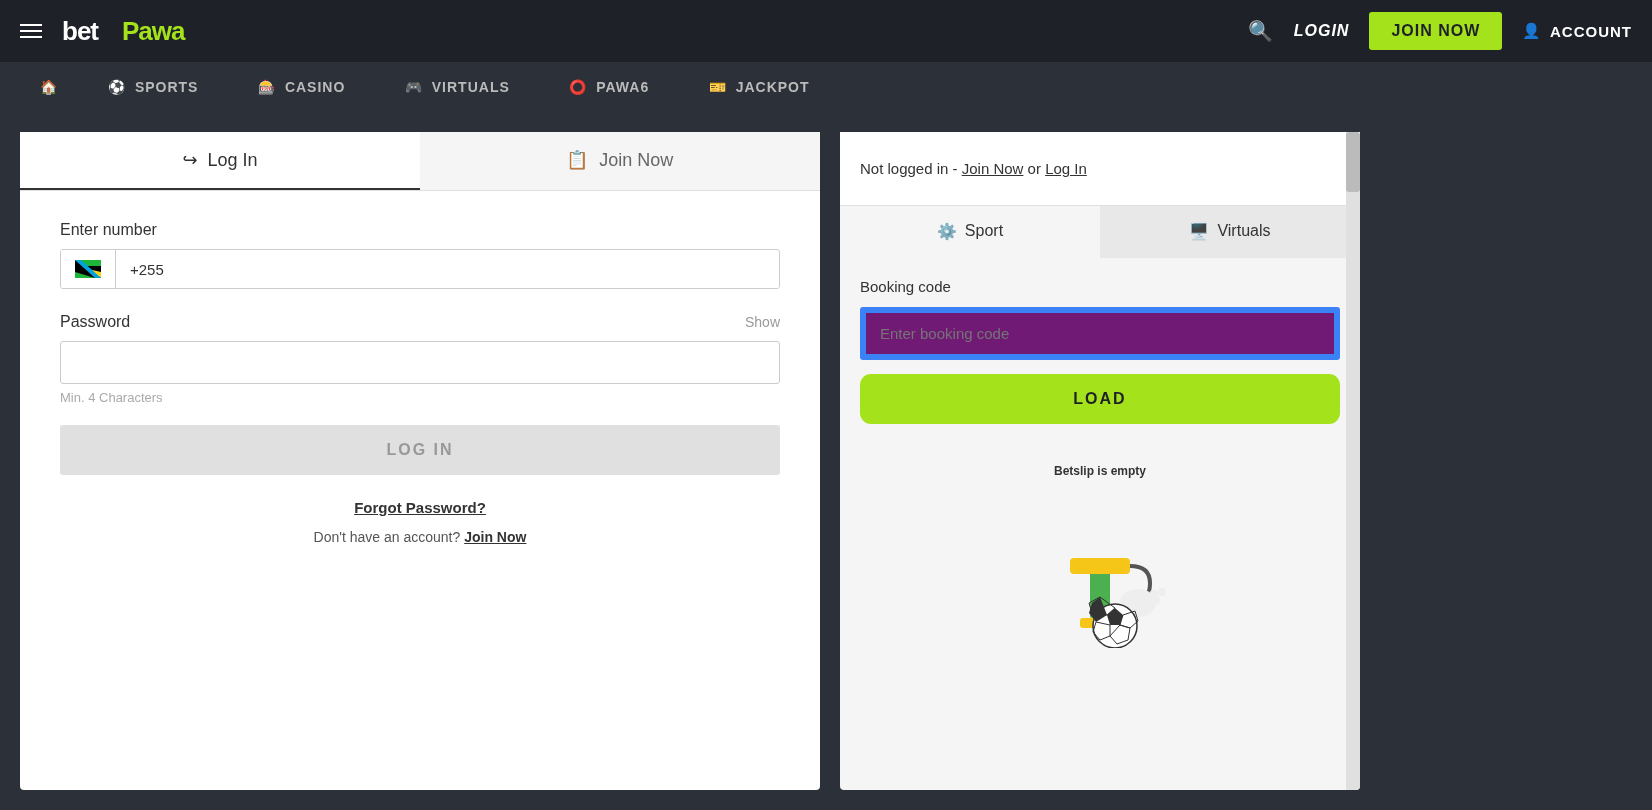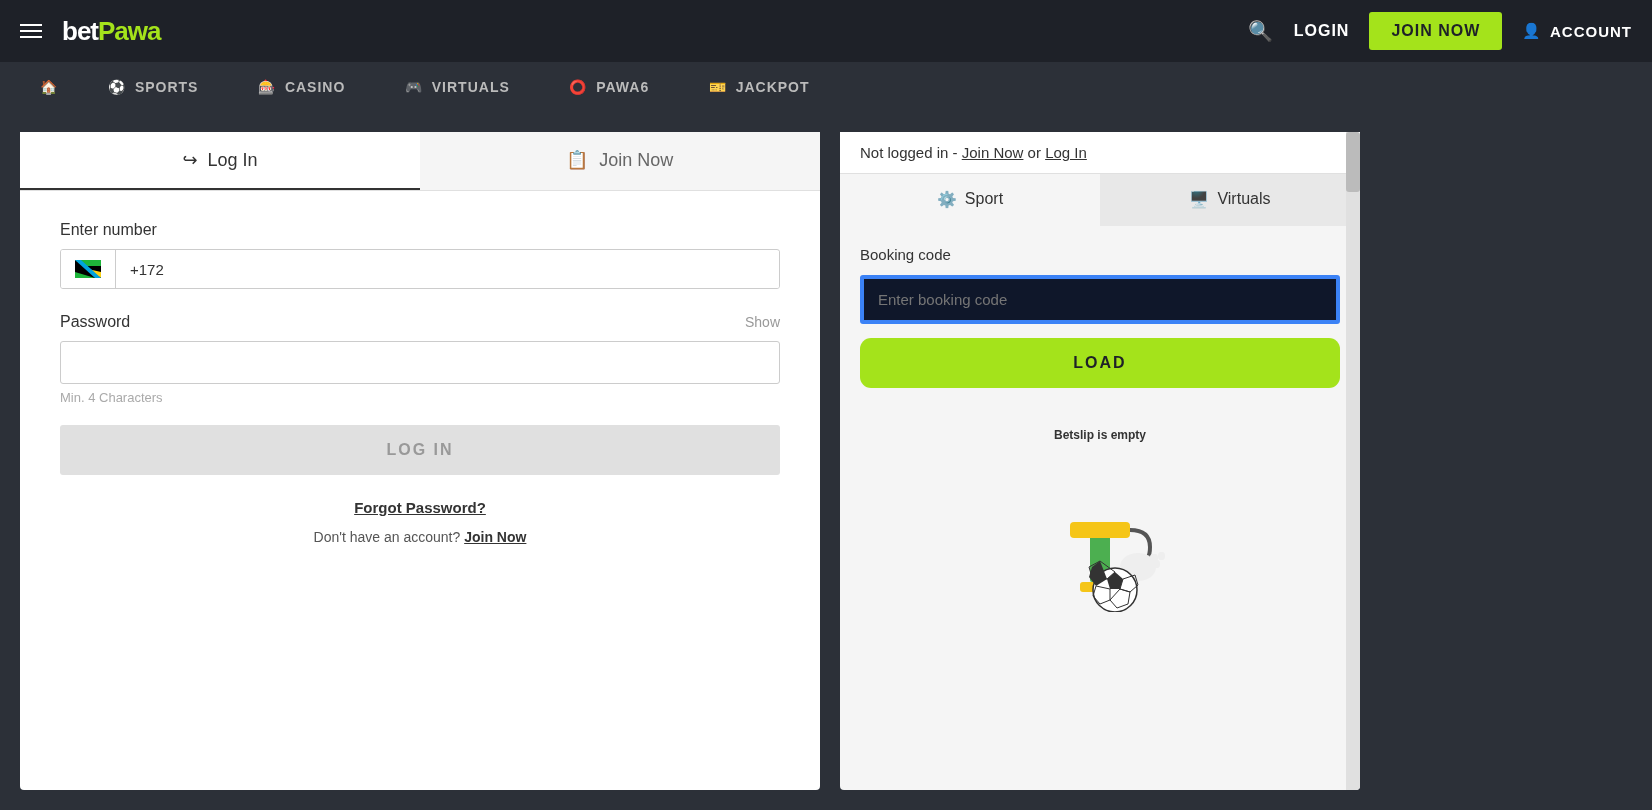"bet" .logo { gap: none -> 24px }
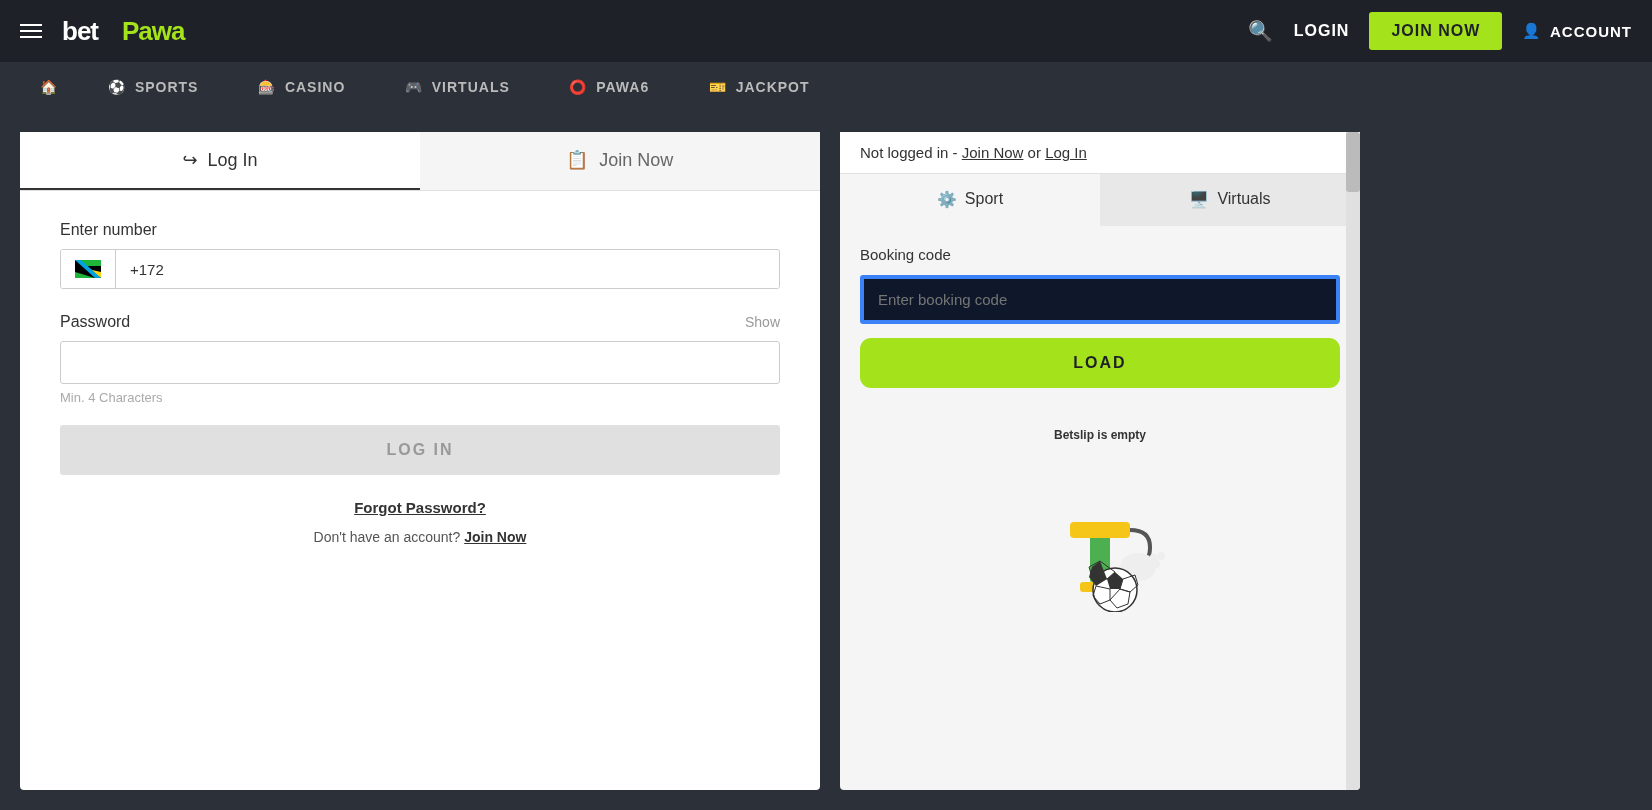"LOGIN" .login-btn { font-style: none -> italic }
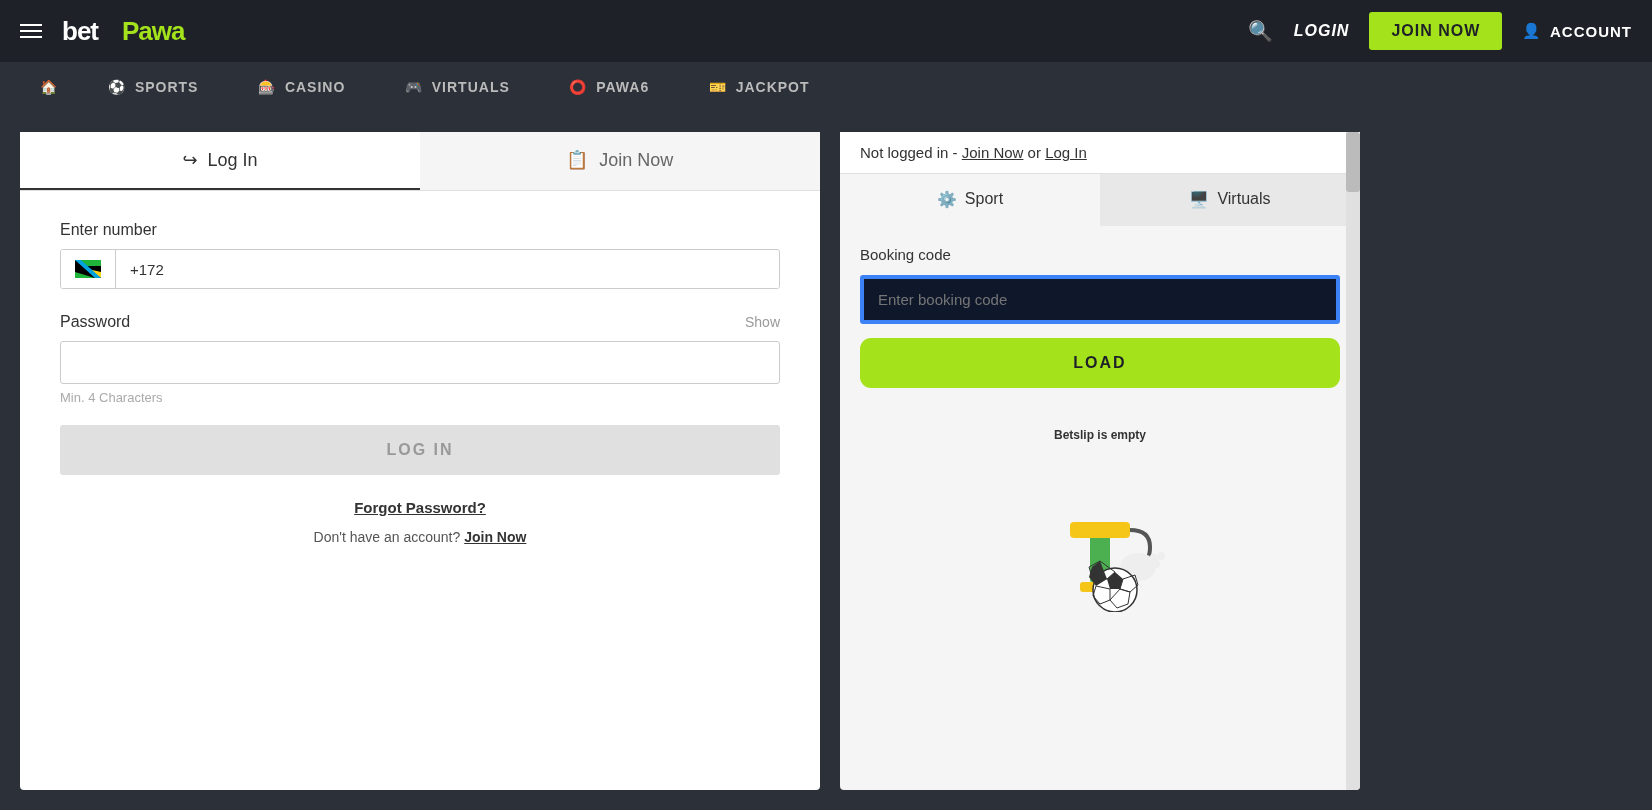"Not logged in - Join" .not-logged-in { padding: 12px 20px -> 28px 20px }
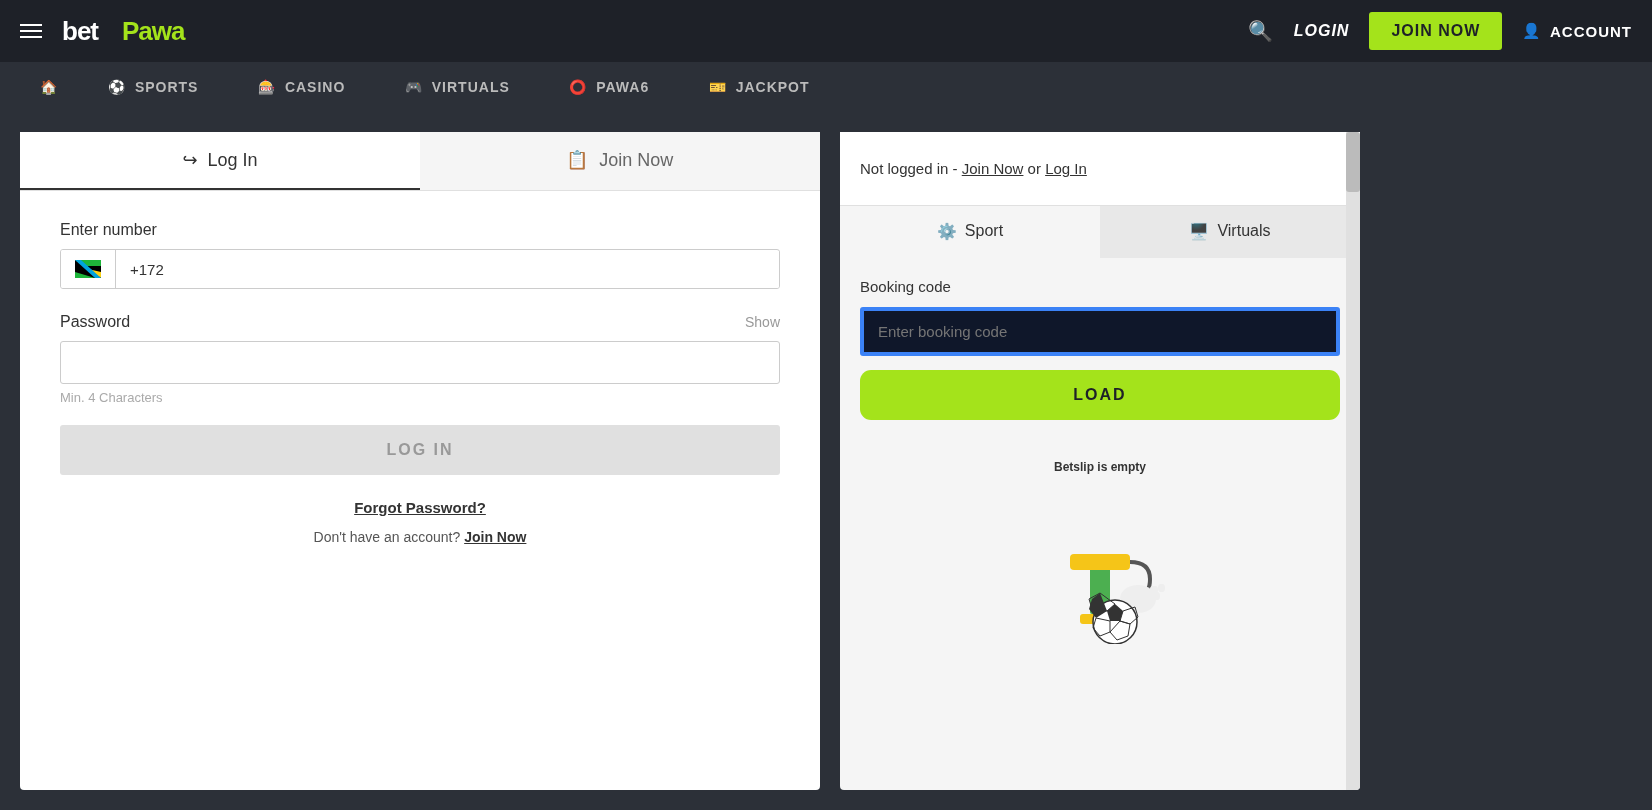"+172" span.phone-country-code { text: +172 -> +255 }
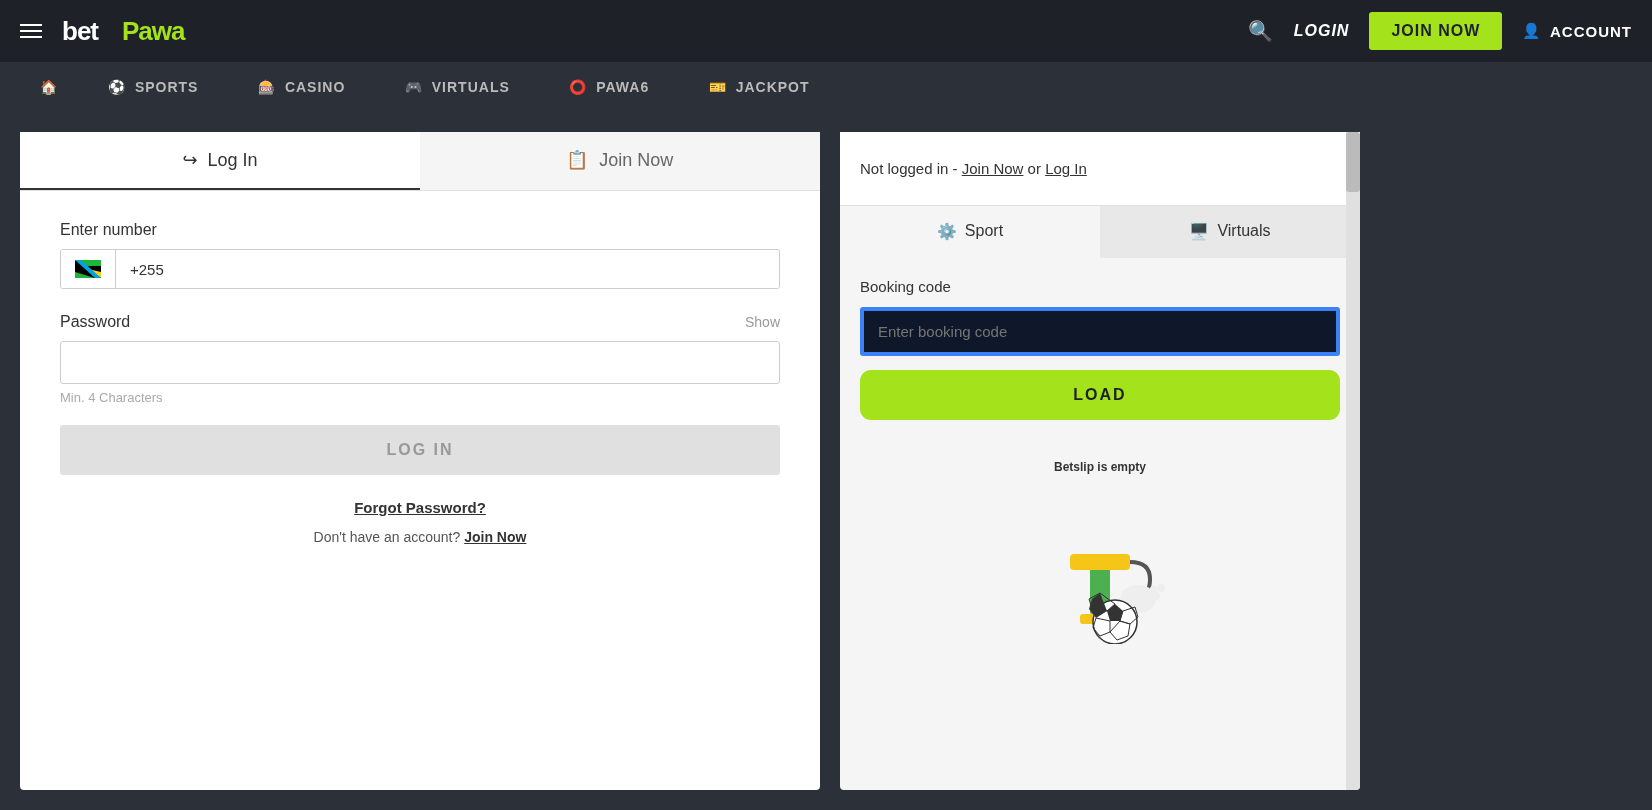"Enter booking code" .booking-input { background: #0f172a -> #701a75; border: 4px solid #3b82f6 -> 6px solid #3b82f6 }
